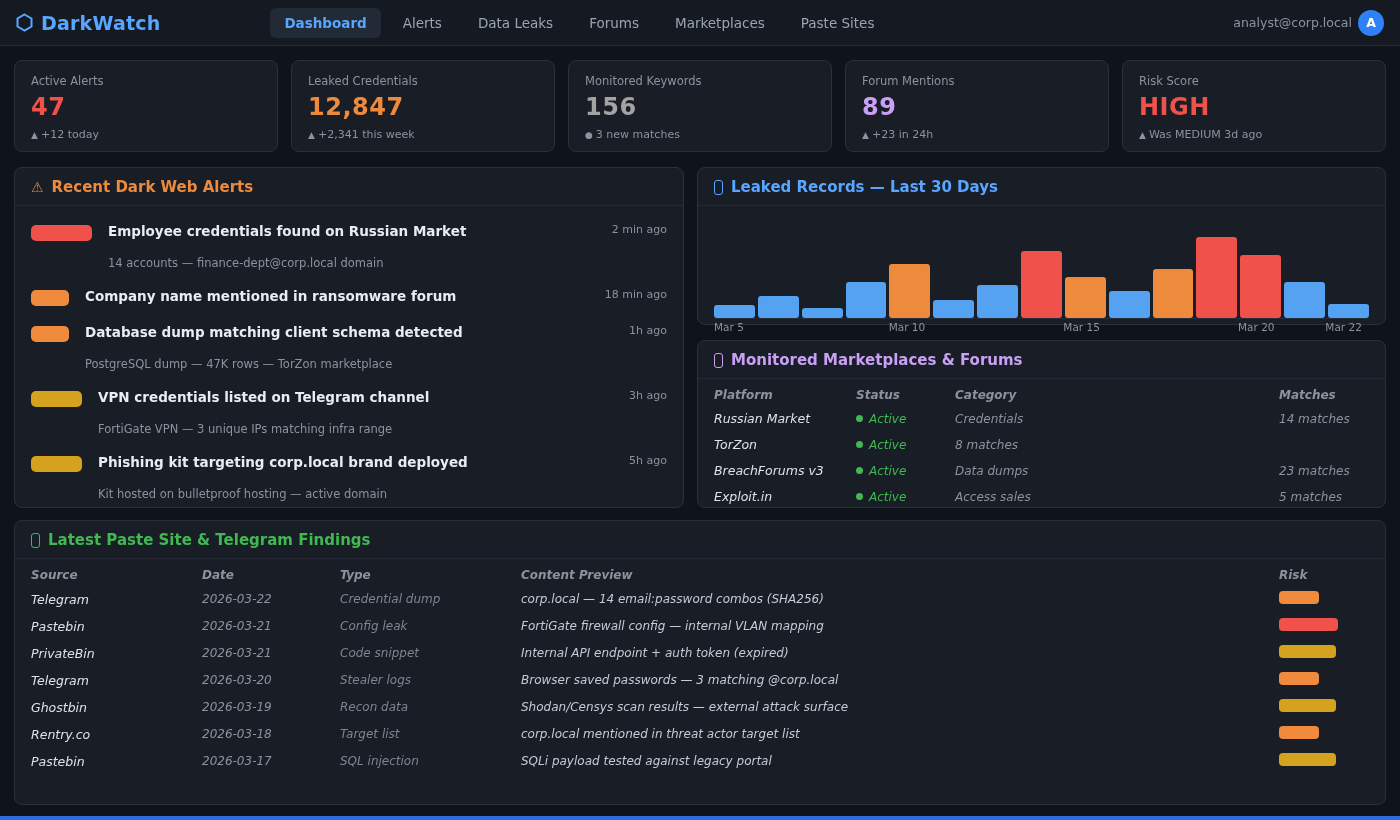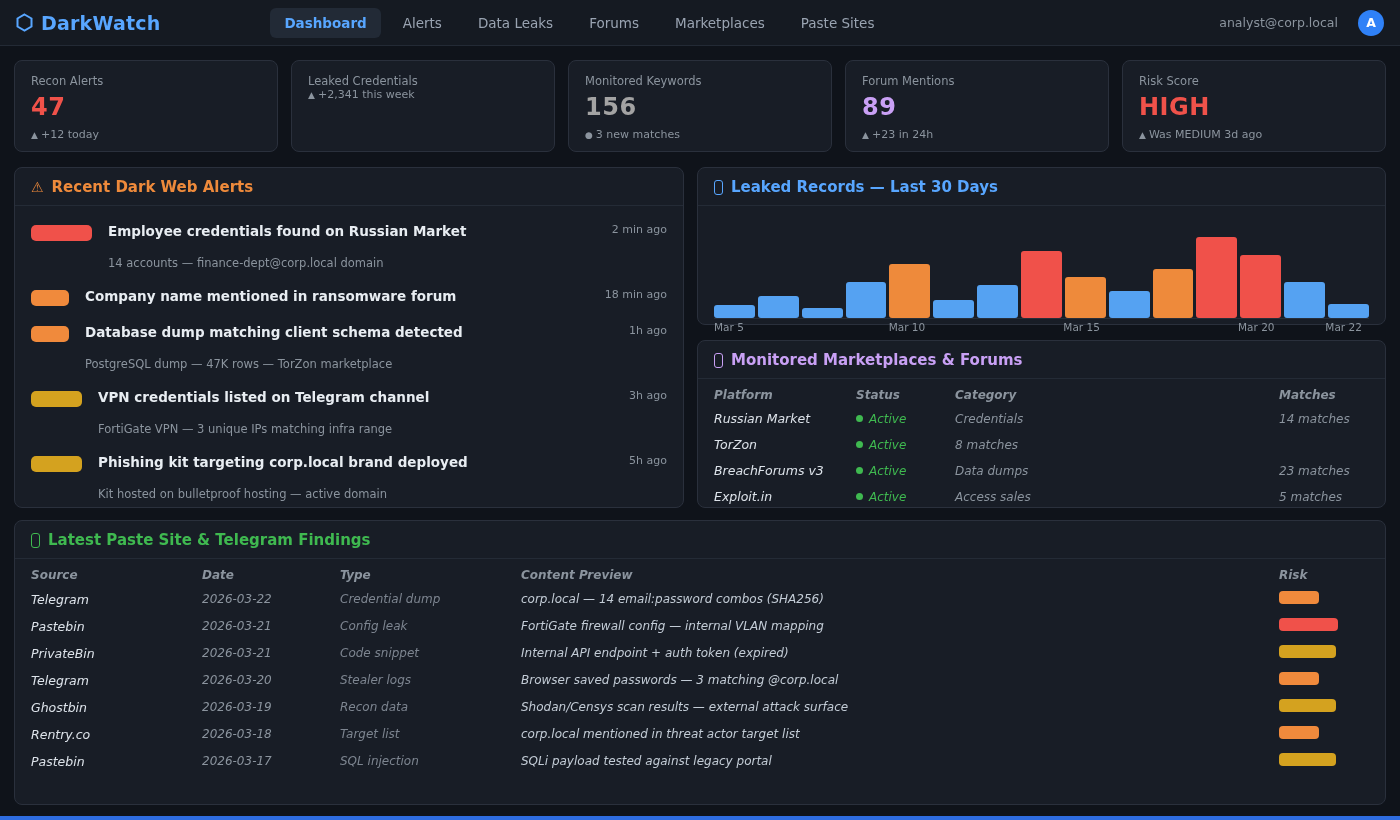"analyst@corp.local" .topbar-right { gap: 20px -> 6px }
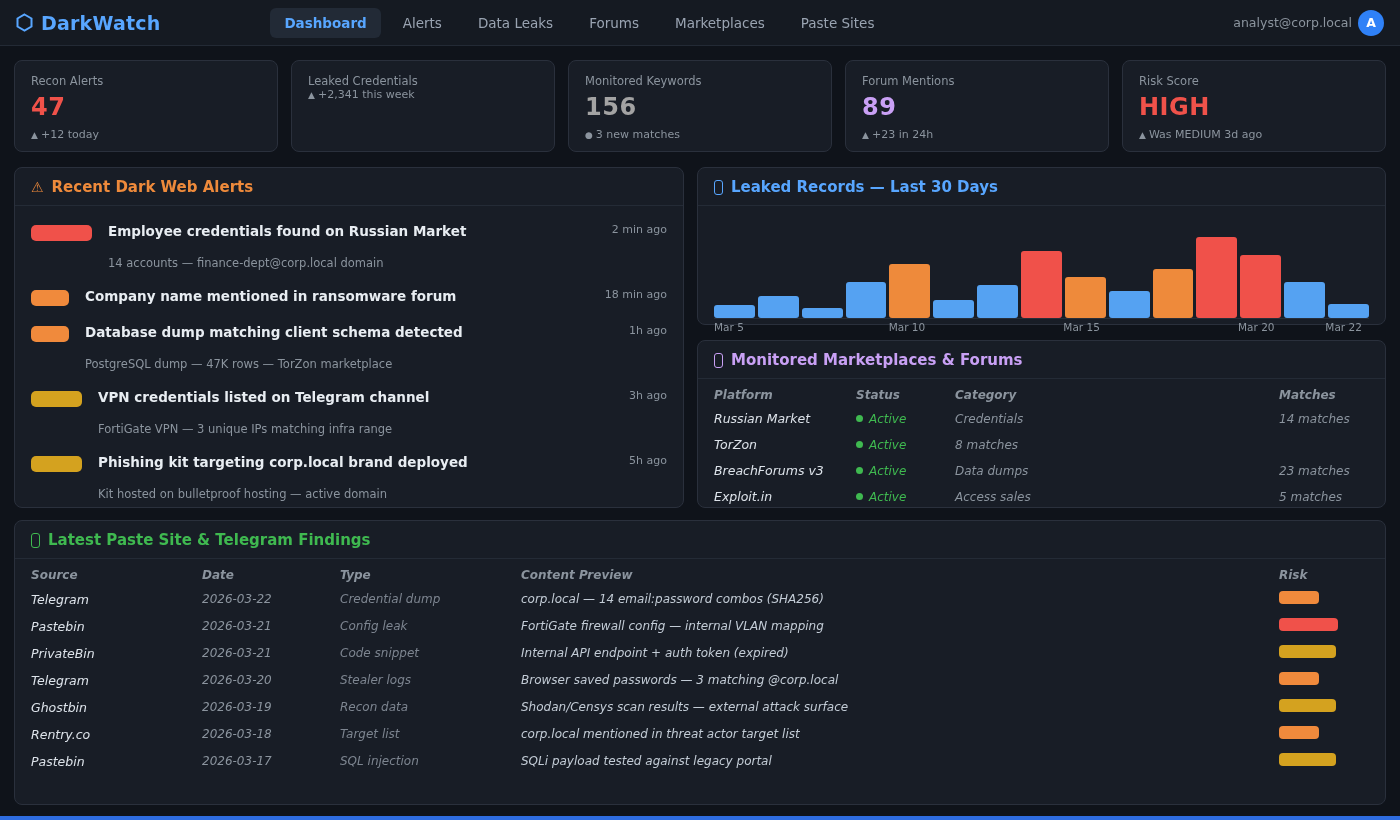"Recon Alerts" div.card-label { text: Recon -> Active }
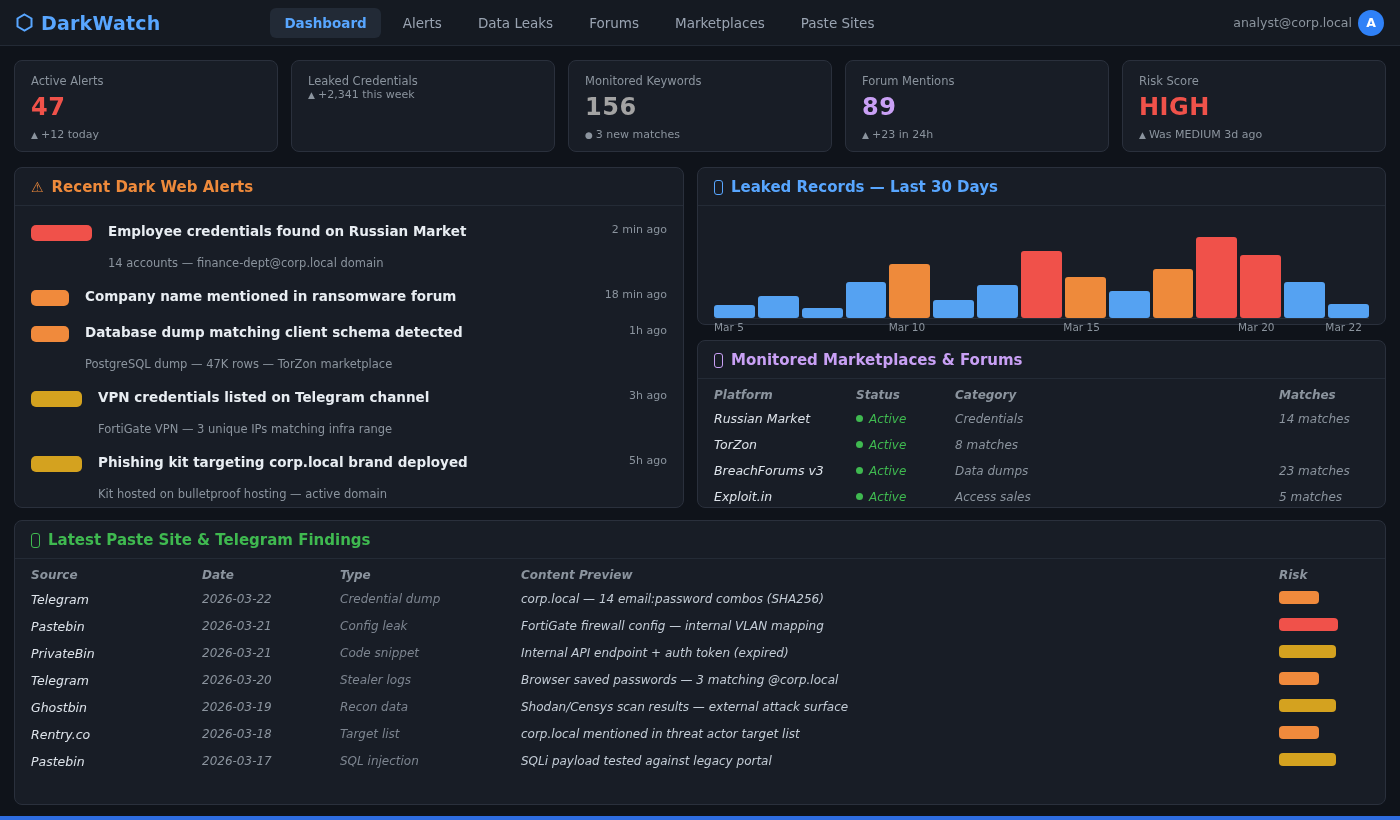"12,847" div.card-value { html: none -> <div>12,847</div> }
